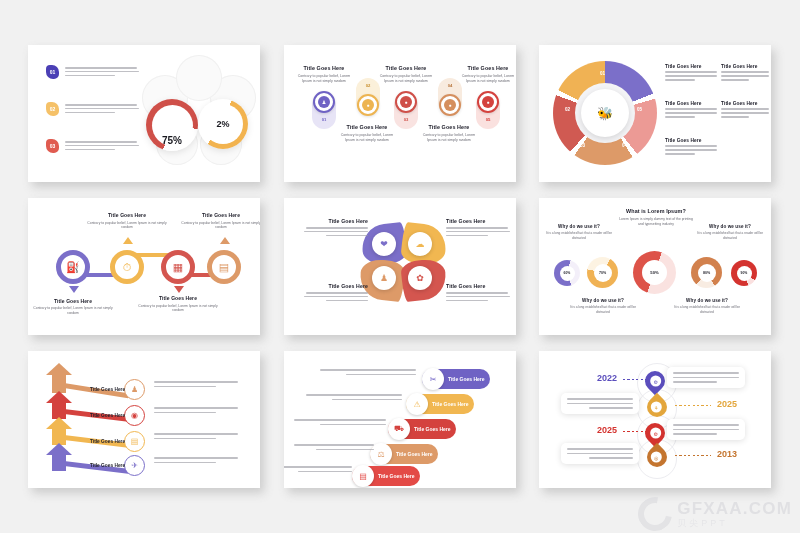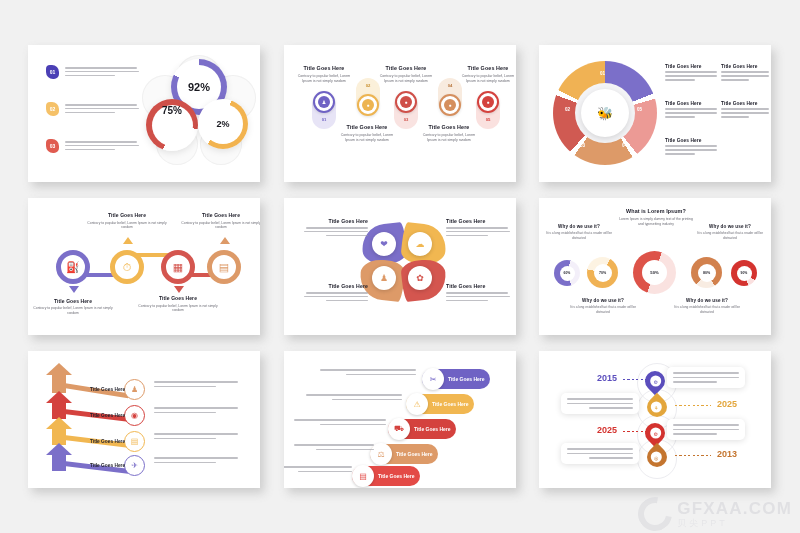"92%" div.ring { html: <div> <div> <span>92%</span> </div> </div> -> none }
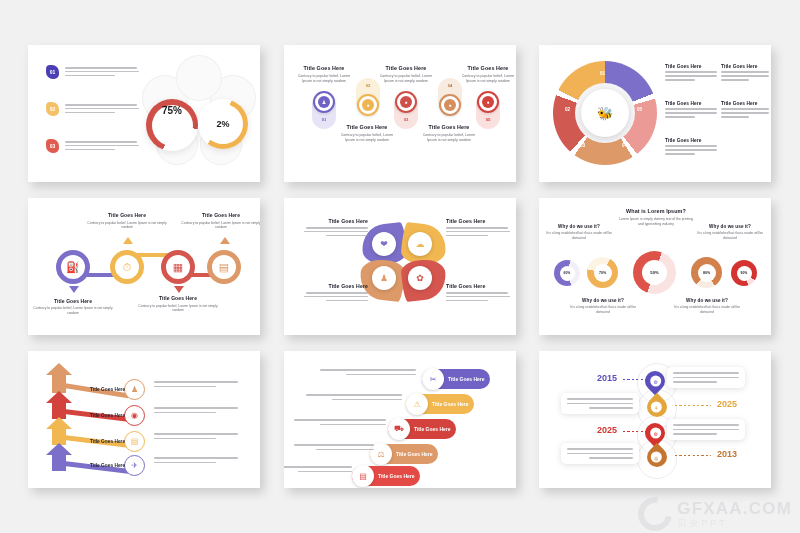"75%" div { align-items: flex-start -> flex-end }
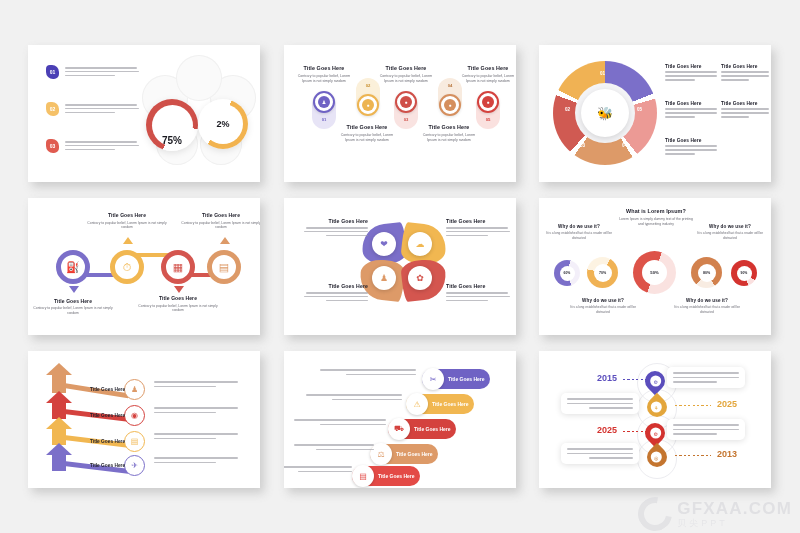"2015" div.s9-year { text: 2015 -> 2022 }
